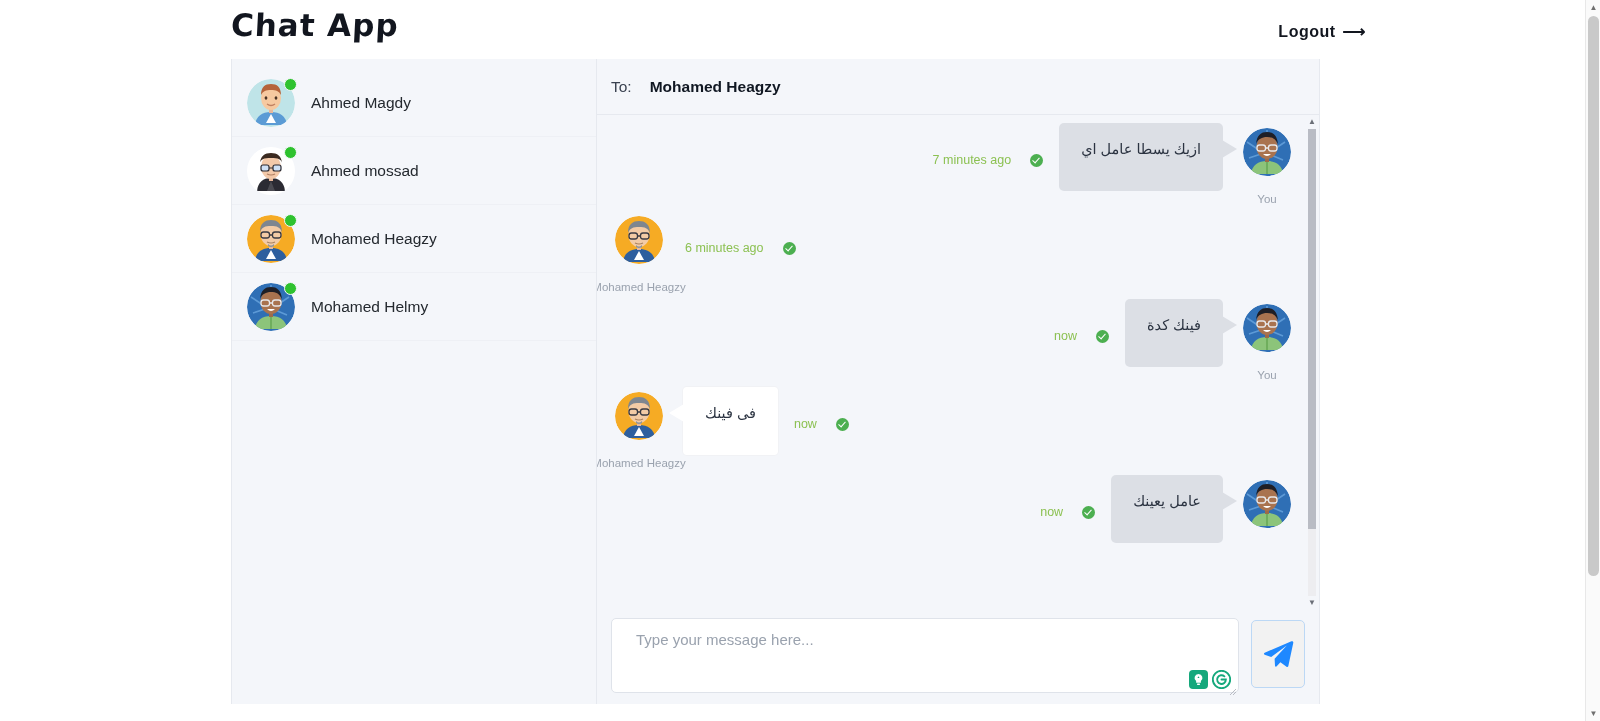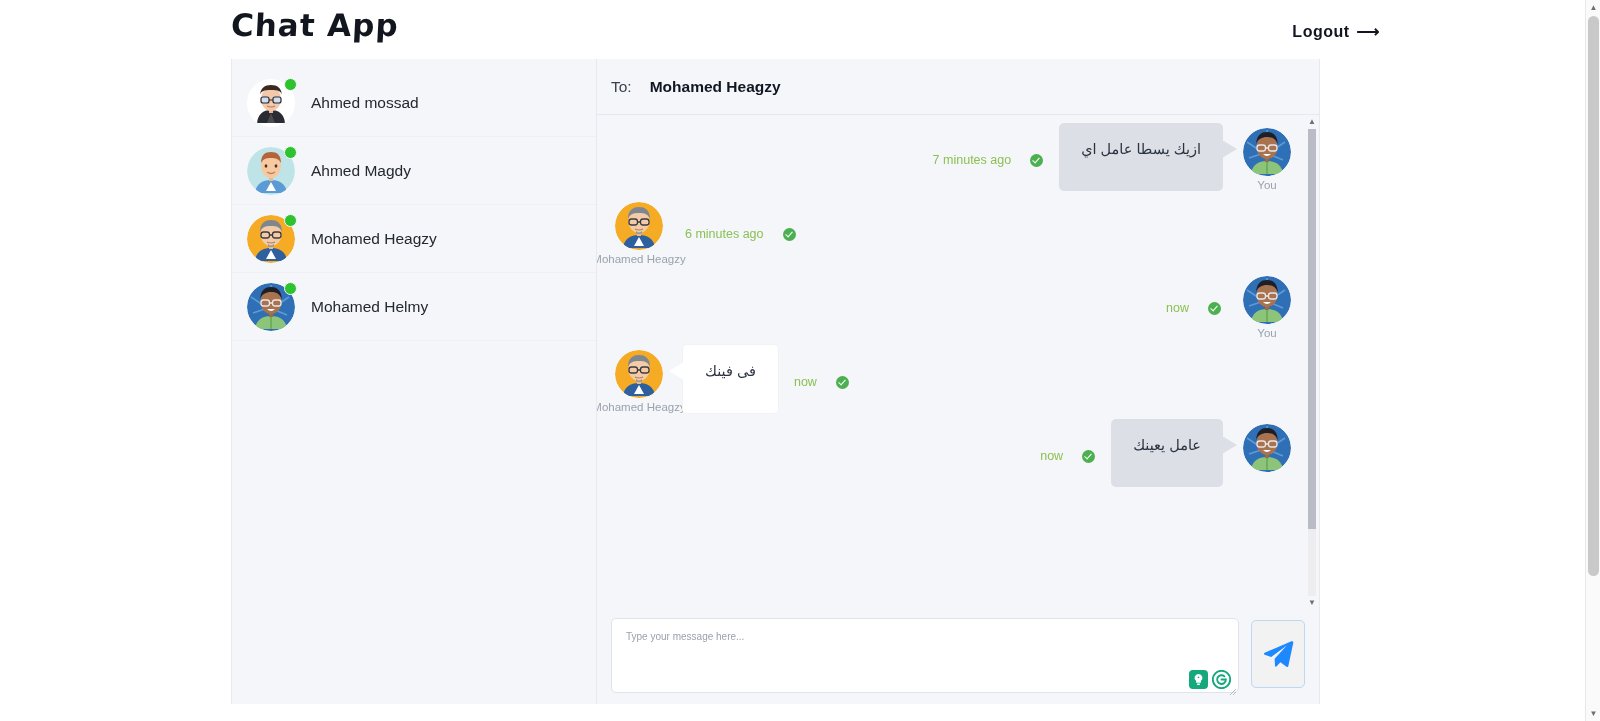"Logout" .logout-link { right: 205px -> 219px }
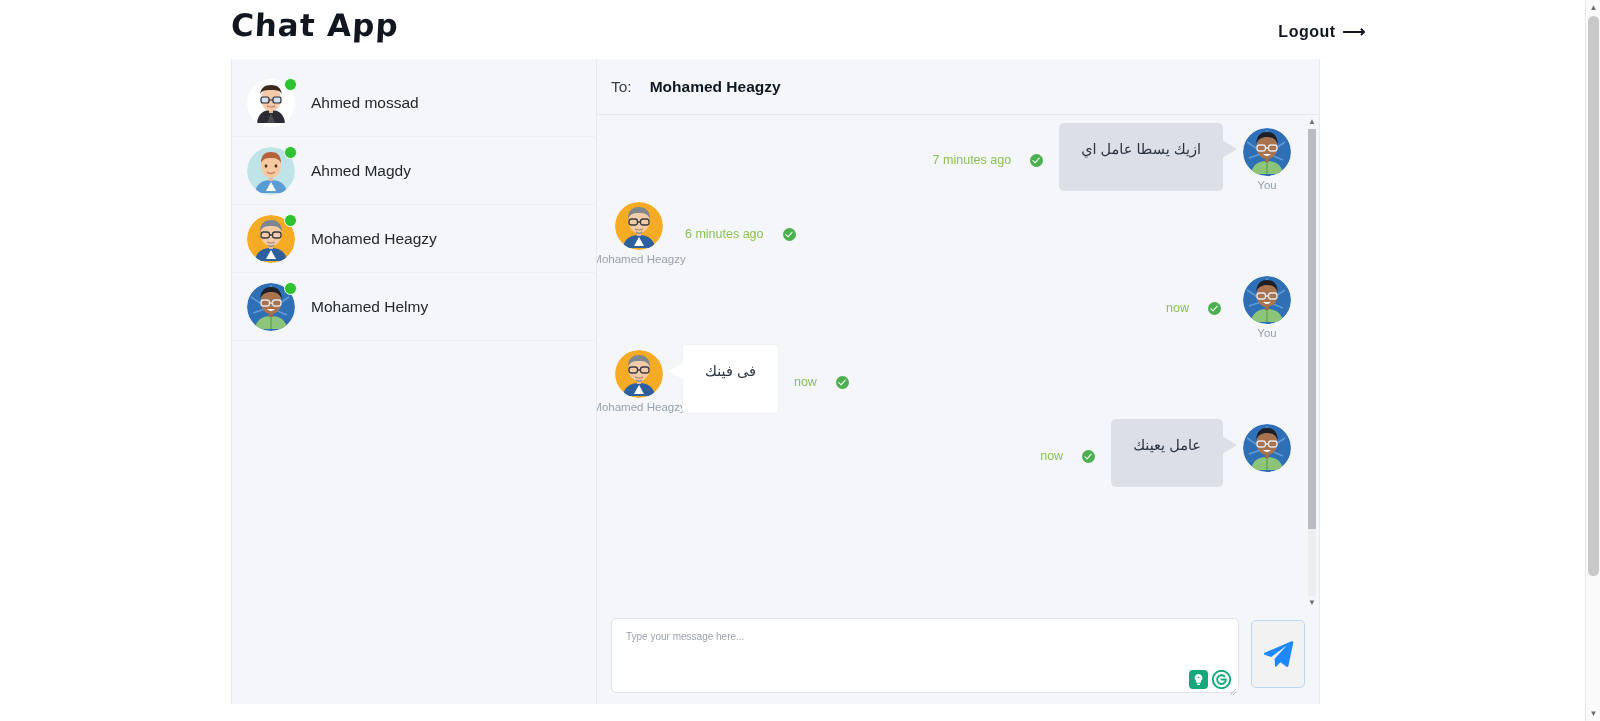"Ahmed mossad" div.contact { order: before "Ahmed Magdy" -> after "Ahmed Magdy" }
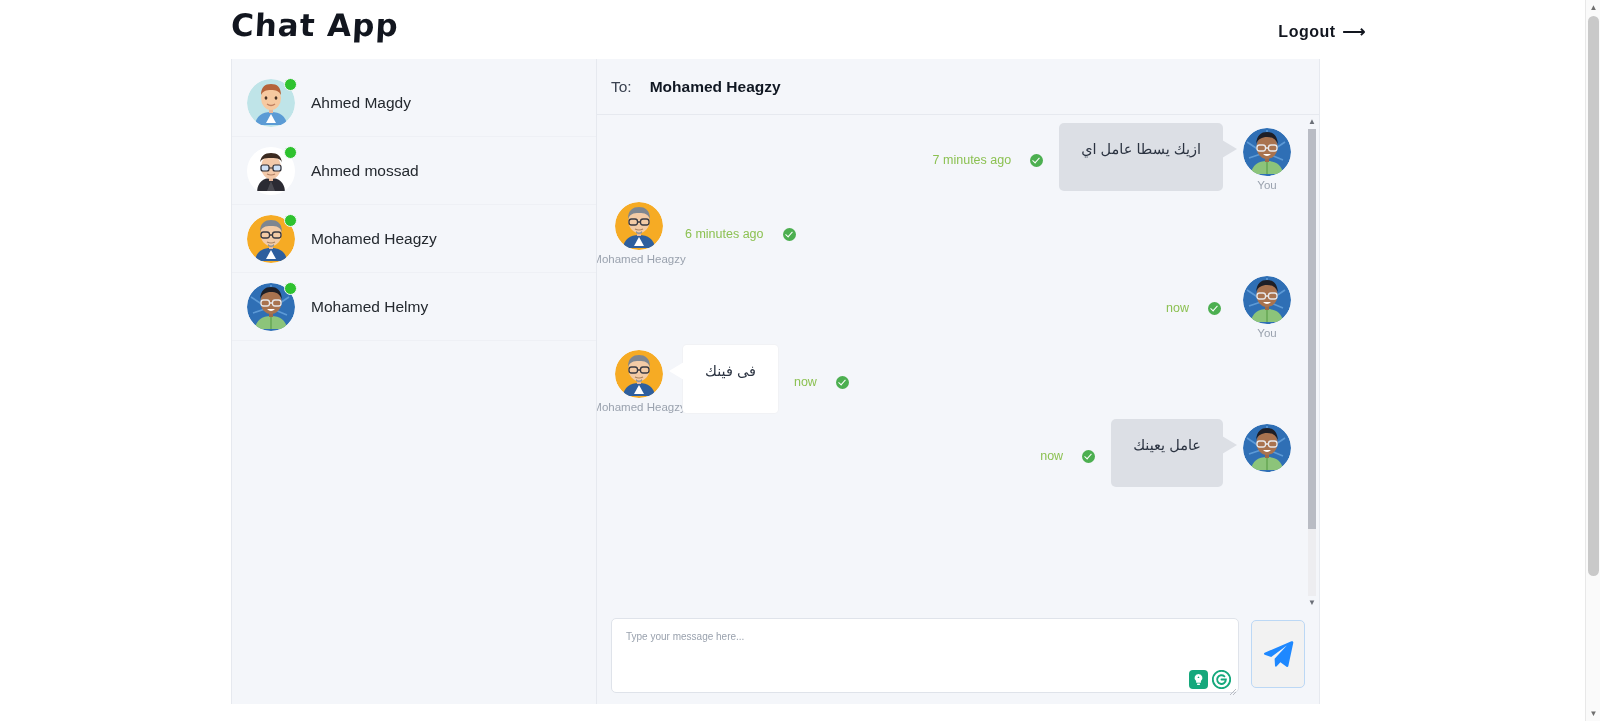"You" .msg-sender { margin-top: 3px -> 17px }
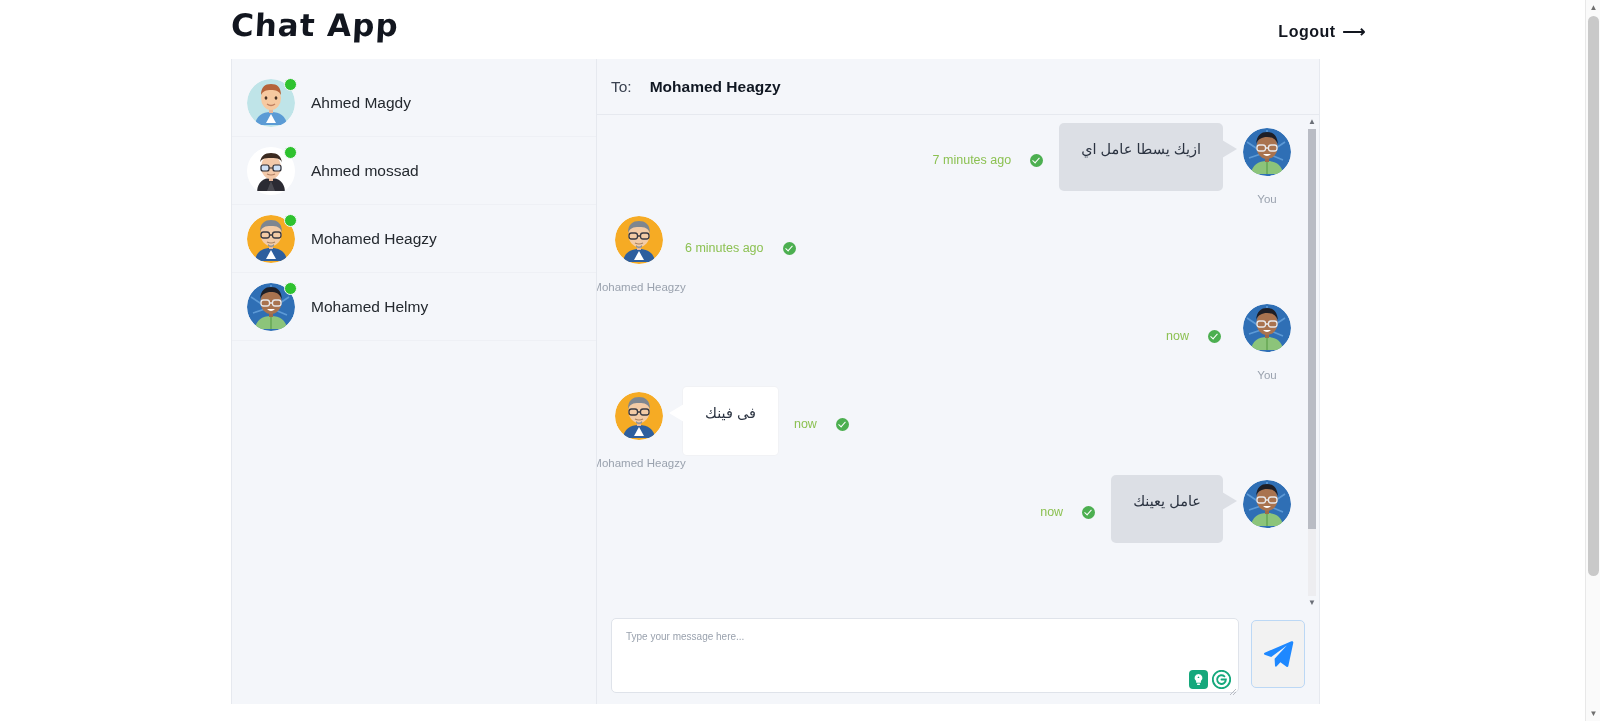"فينك كدة" div.bubble { html: none -> <div>فينك كدة</div> }
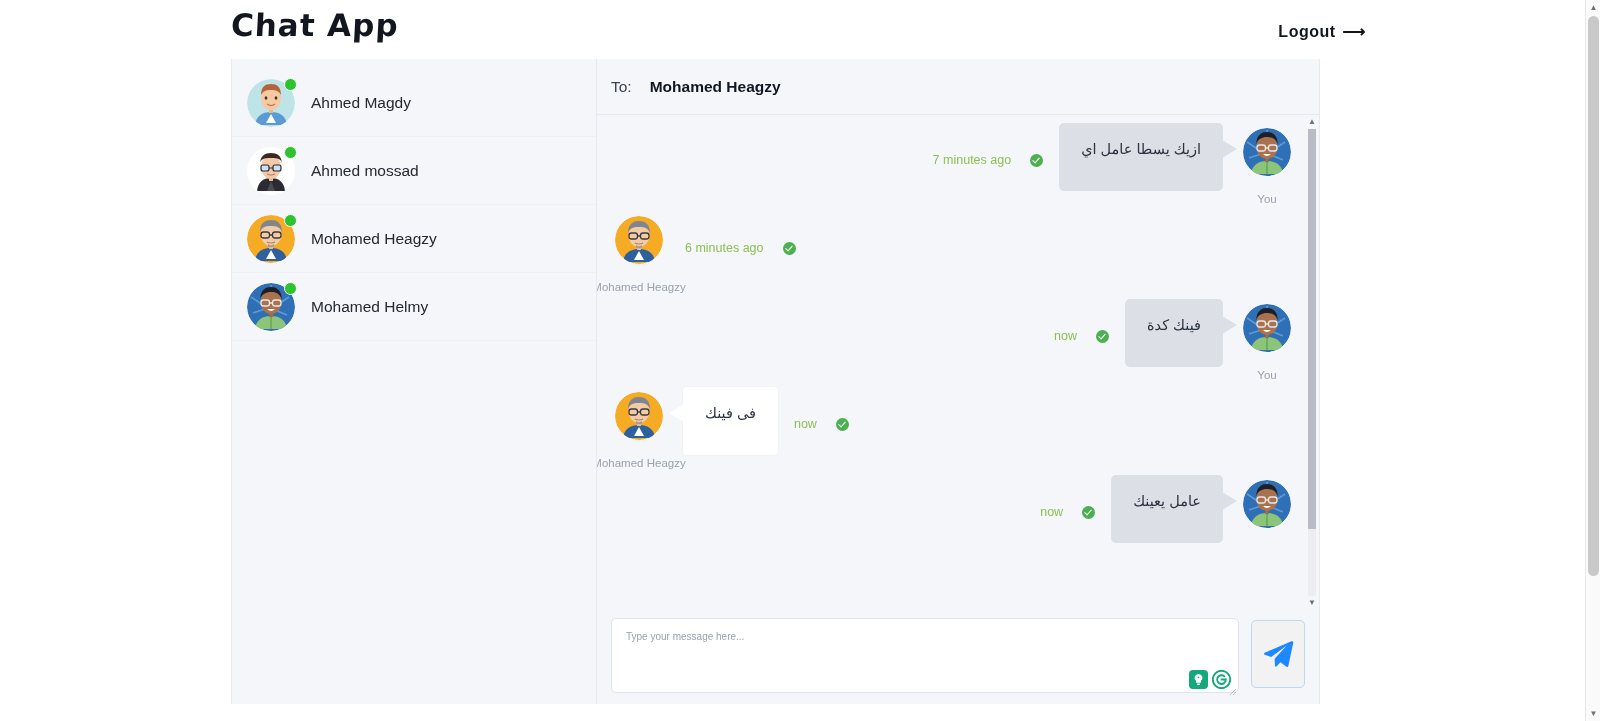"Type your message here..." .msg-input { font-size: 10px -> 15px; padding: 12px 14px -> 12px 24px }
